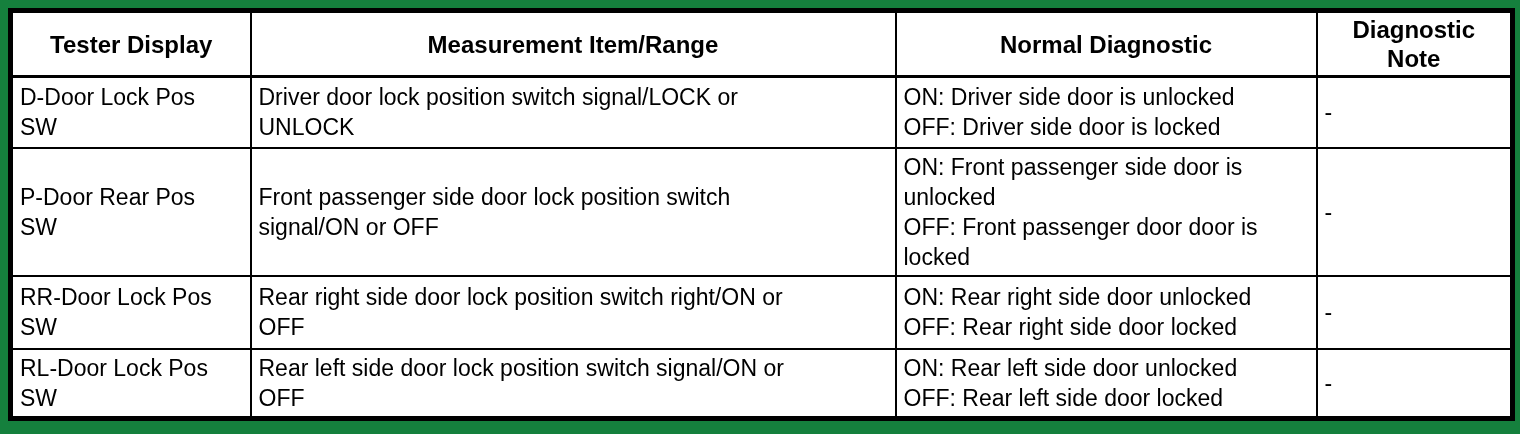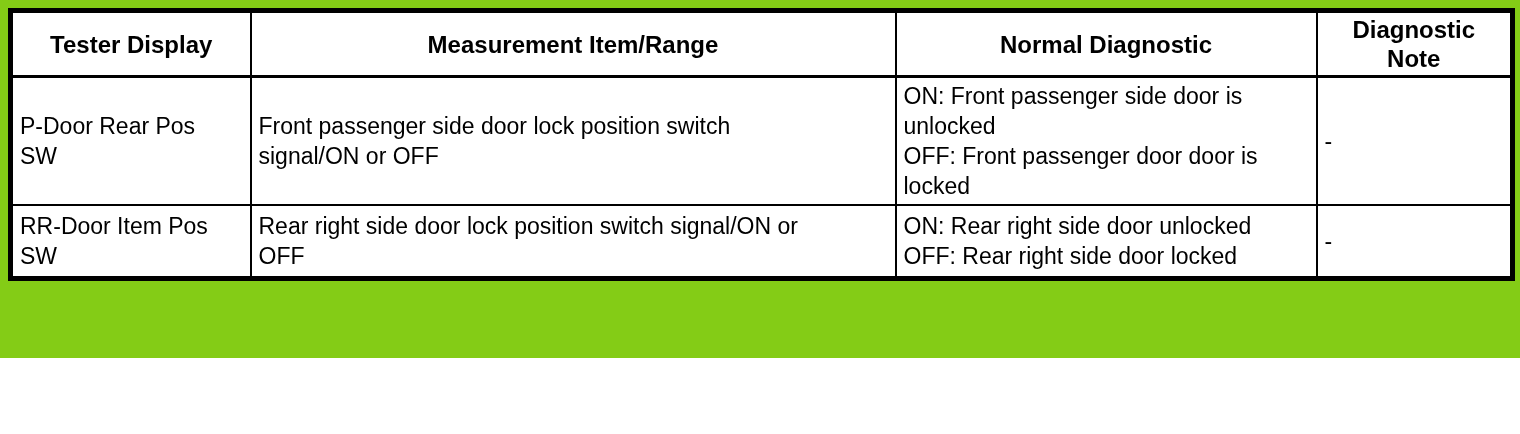"Tester Display" .page { background: #84cc16 -> #15803d; height: 358px -> 434px }
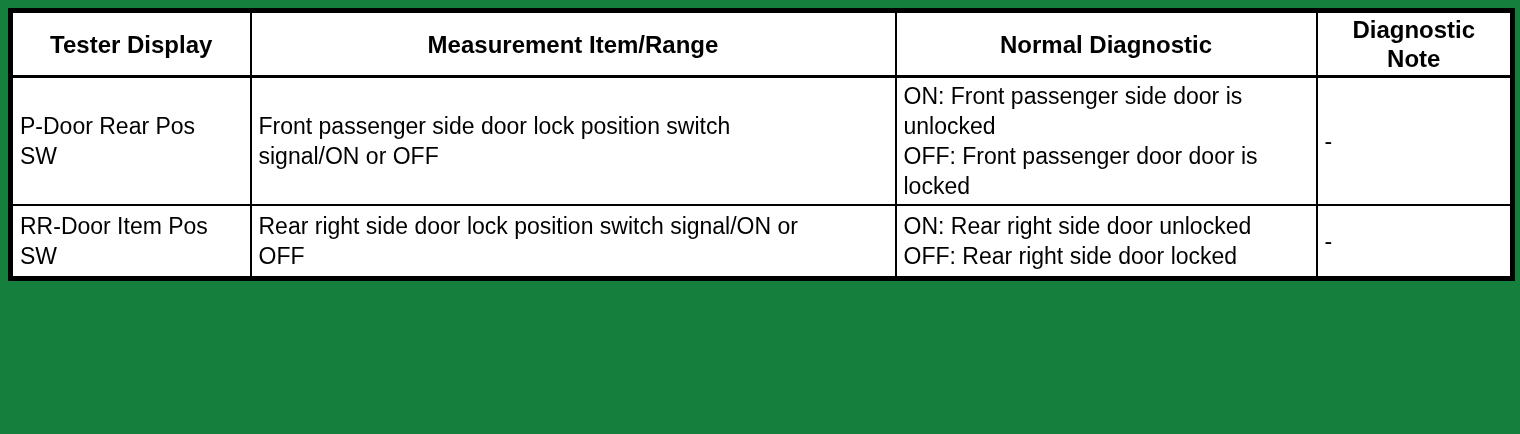"D-Door Lock Pos" tr.row-0 { html: none -> <tr> <td>D-Door Lock Pos SW</td> <td>Driver door lock position switch signal/LOCK or UNLOCK</td> <td>ON: Driver side door is unlocked OFF: Driver side door is locked</td> <td>-</td> </tr> }
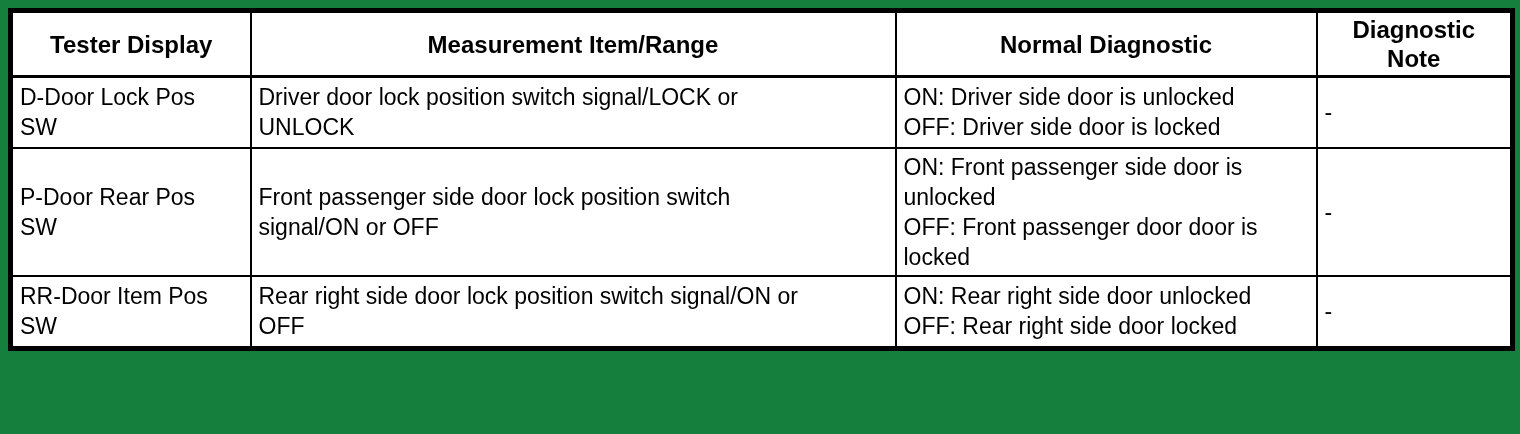"RR-Door Item Pos" td { text: Item -> Lock }
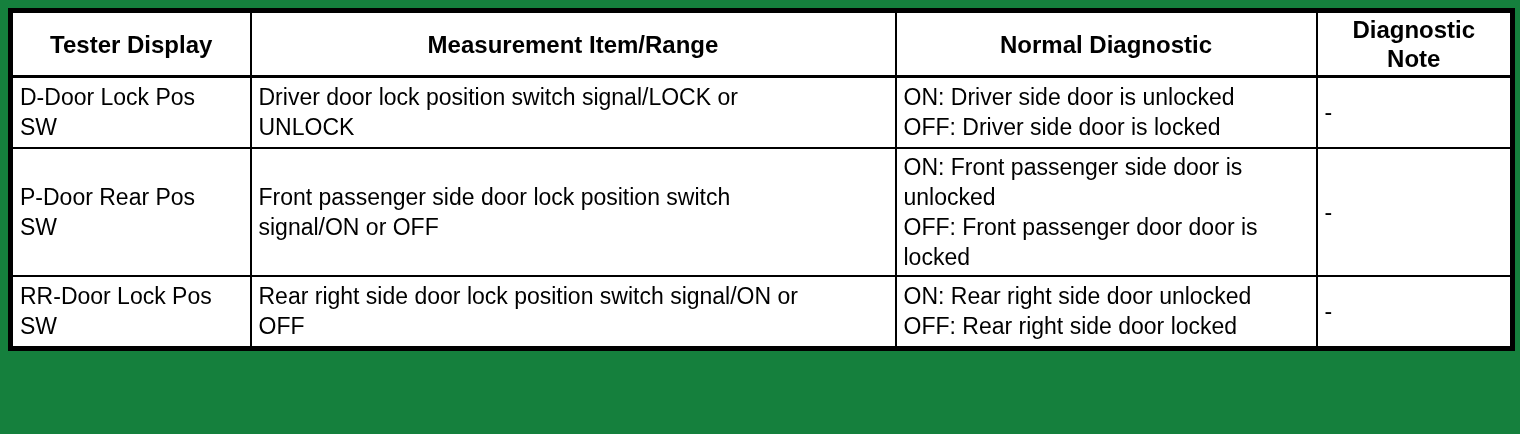"Rear right side door lock" td { text: signal/ON -> right/ON }
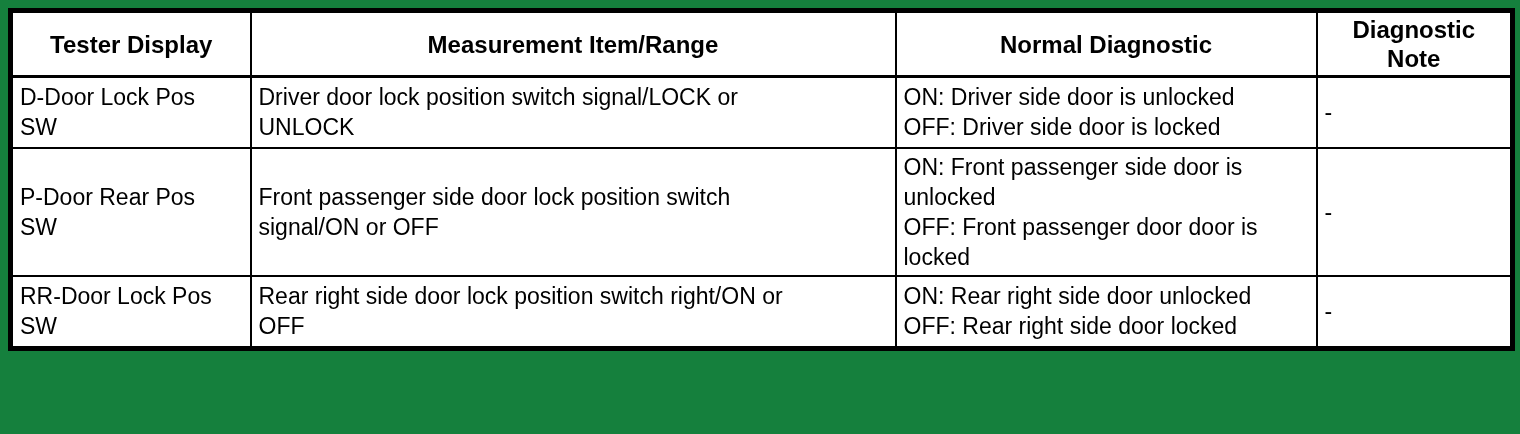"RL-Door Lock Pos" tr.row-3 { html: none -> <tr> <td>RL-Door Lock Pos SW</td> <td>Rear left side door lock position switch signal/ON or OFF</td> <td>ON: Rear left side door unlocked OFF: Rear left side door locked</td> <td>-</td> </tr> }
